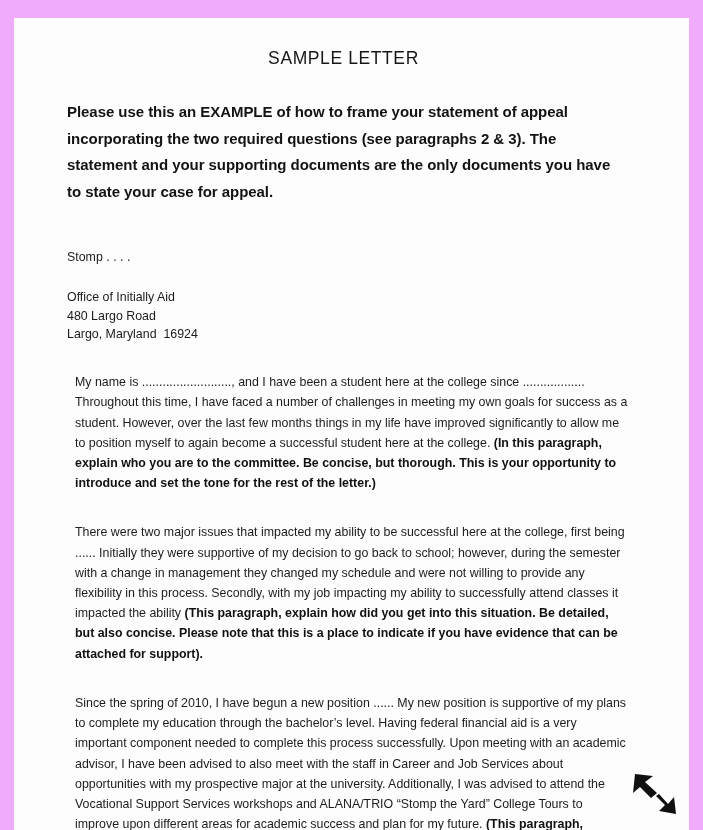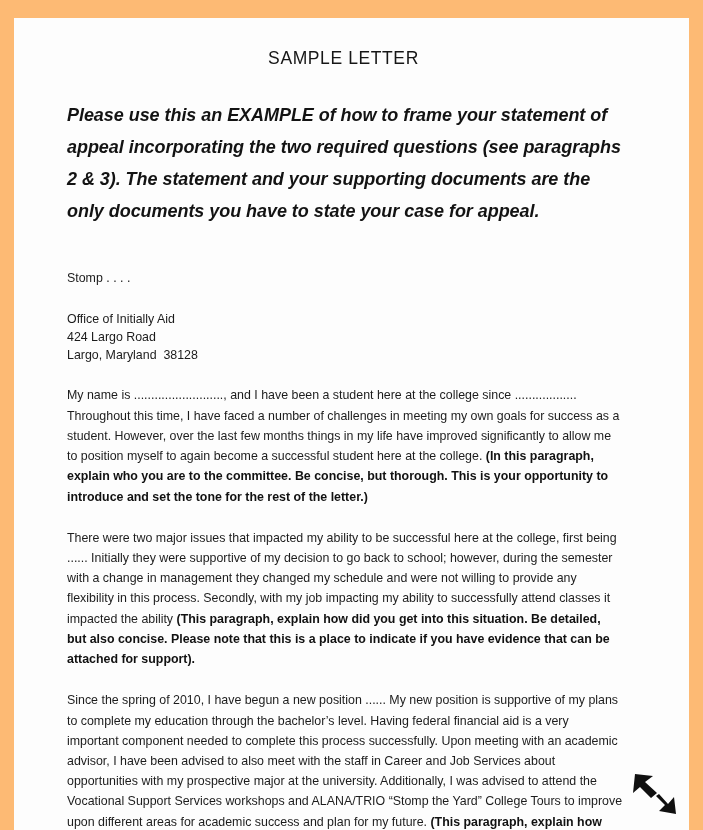"SAMPLE LETTER" .page { background: #fdba74 -> #f0abfc }
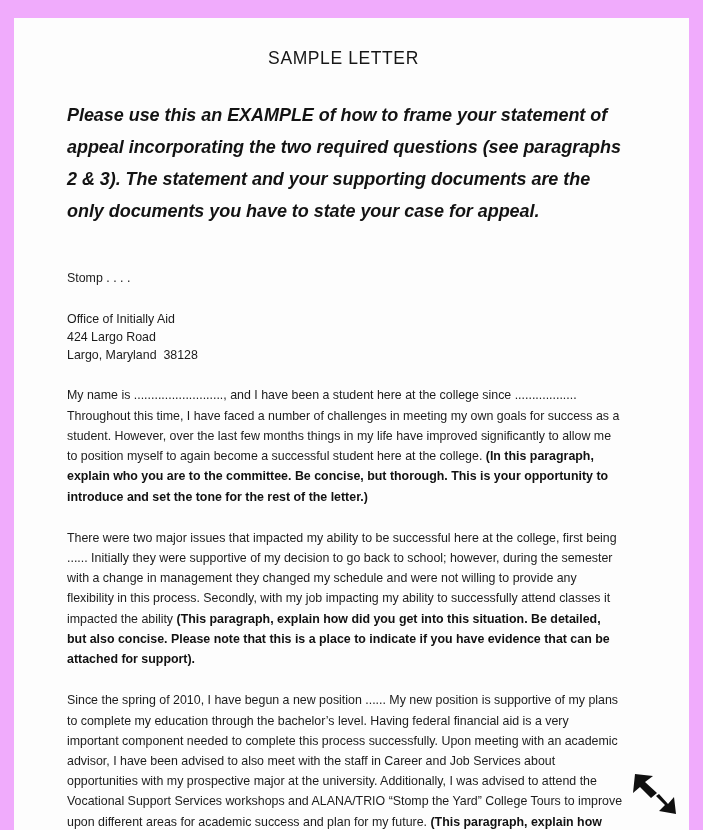"Please use this an EXAMPLE" .intro { font-size: 18px -> 15px; font-style: italic -> none }
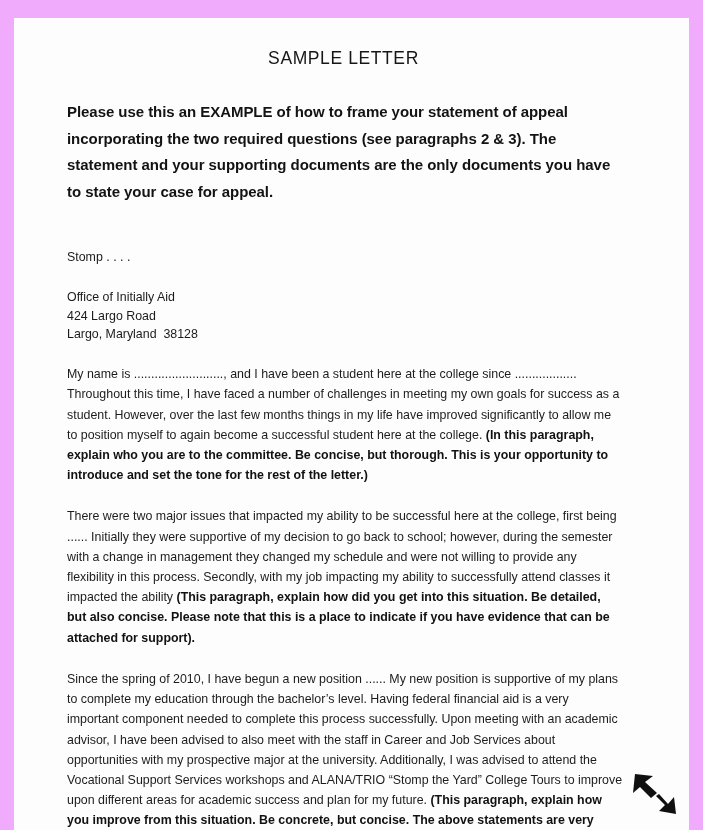"424 Largo Road" div { text: 424 -> 480 }
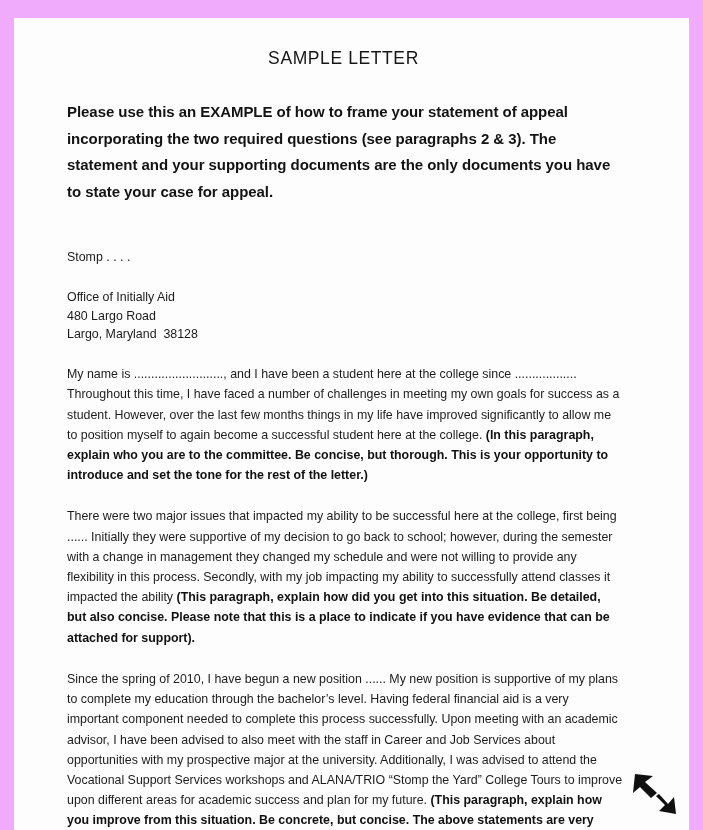"Largo, Maryland 38128" div { text: 38128 -> 16924 }
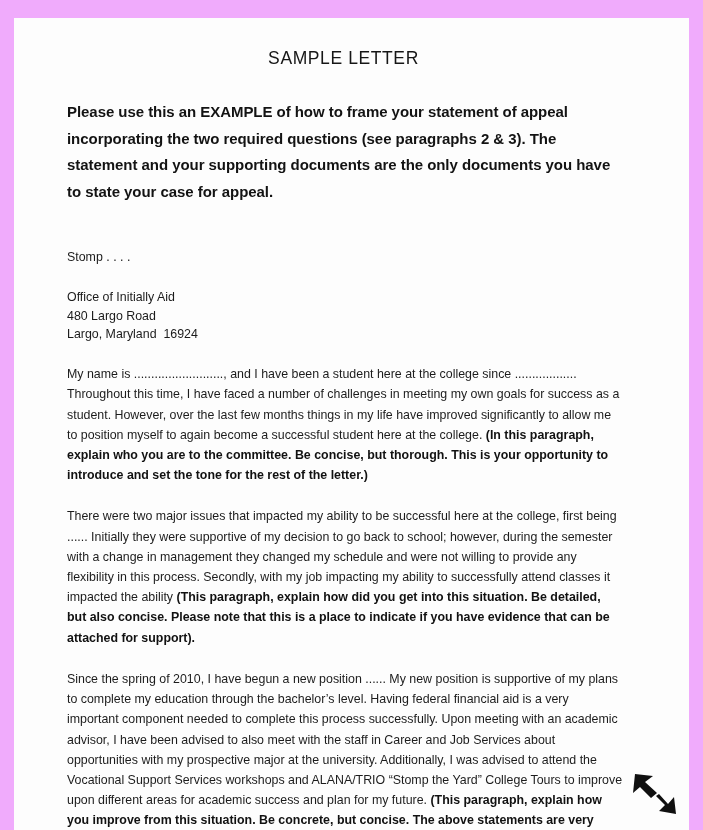"My name is ..........................," .body-para { margin: 0 -> 8px }
